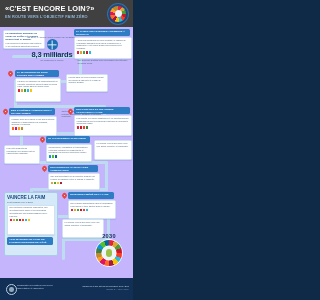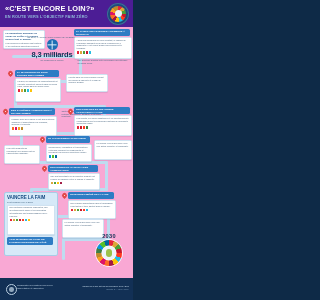"«C'EST ENCORE LOIN?»" .header { background: #4c1d95 -> #404040 }
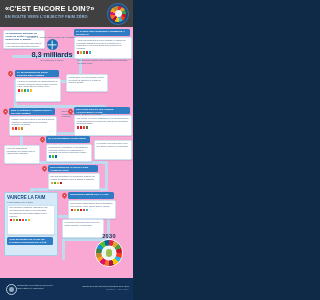"8,3 milliards" .body { background: #f9a8d4 -> #c4b5fd }
